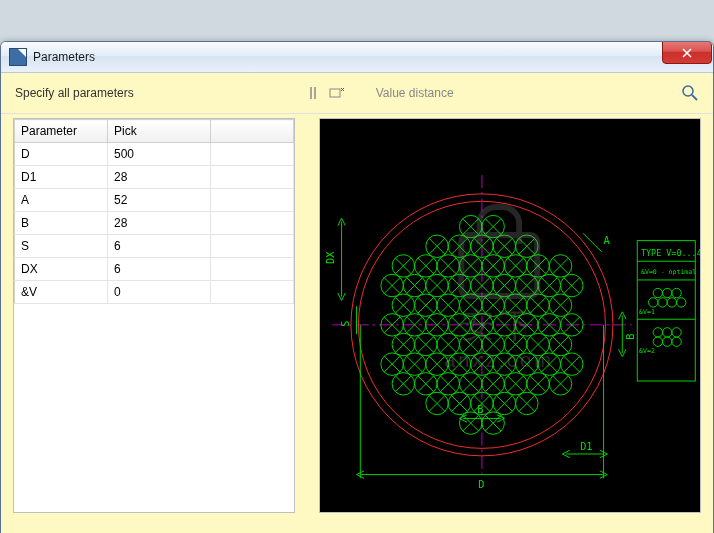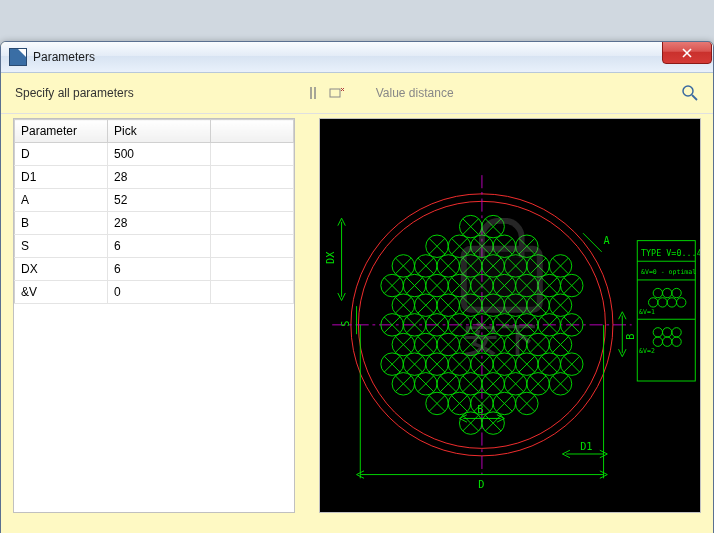"安下" .watermark .big { font-weight: bold -> normal }
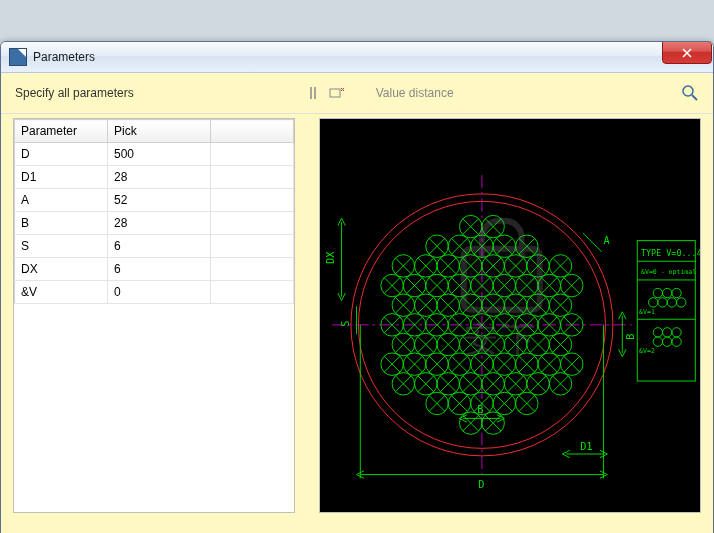"anxz.com" div.small { html: none -> <div>anxz.com</div> }
